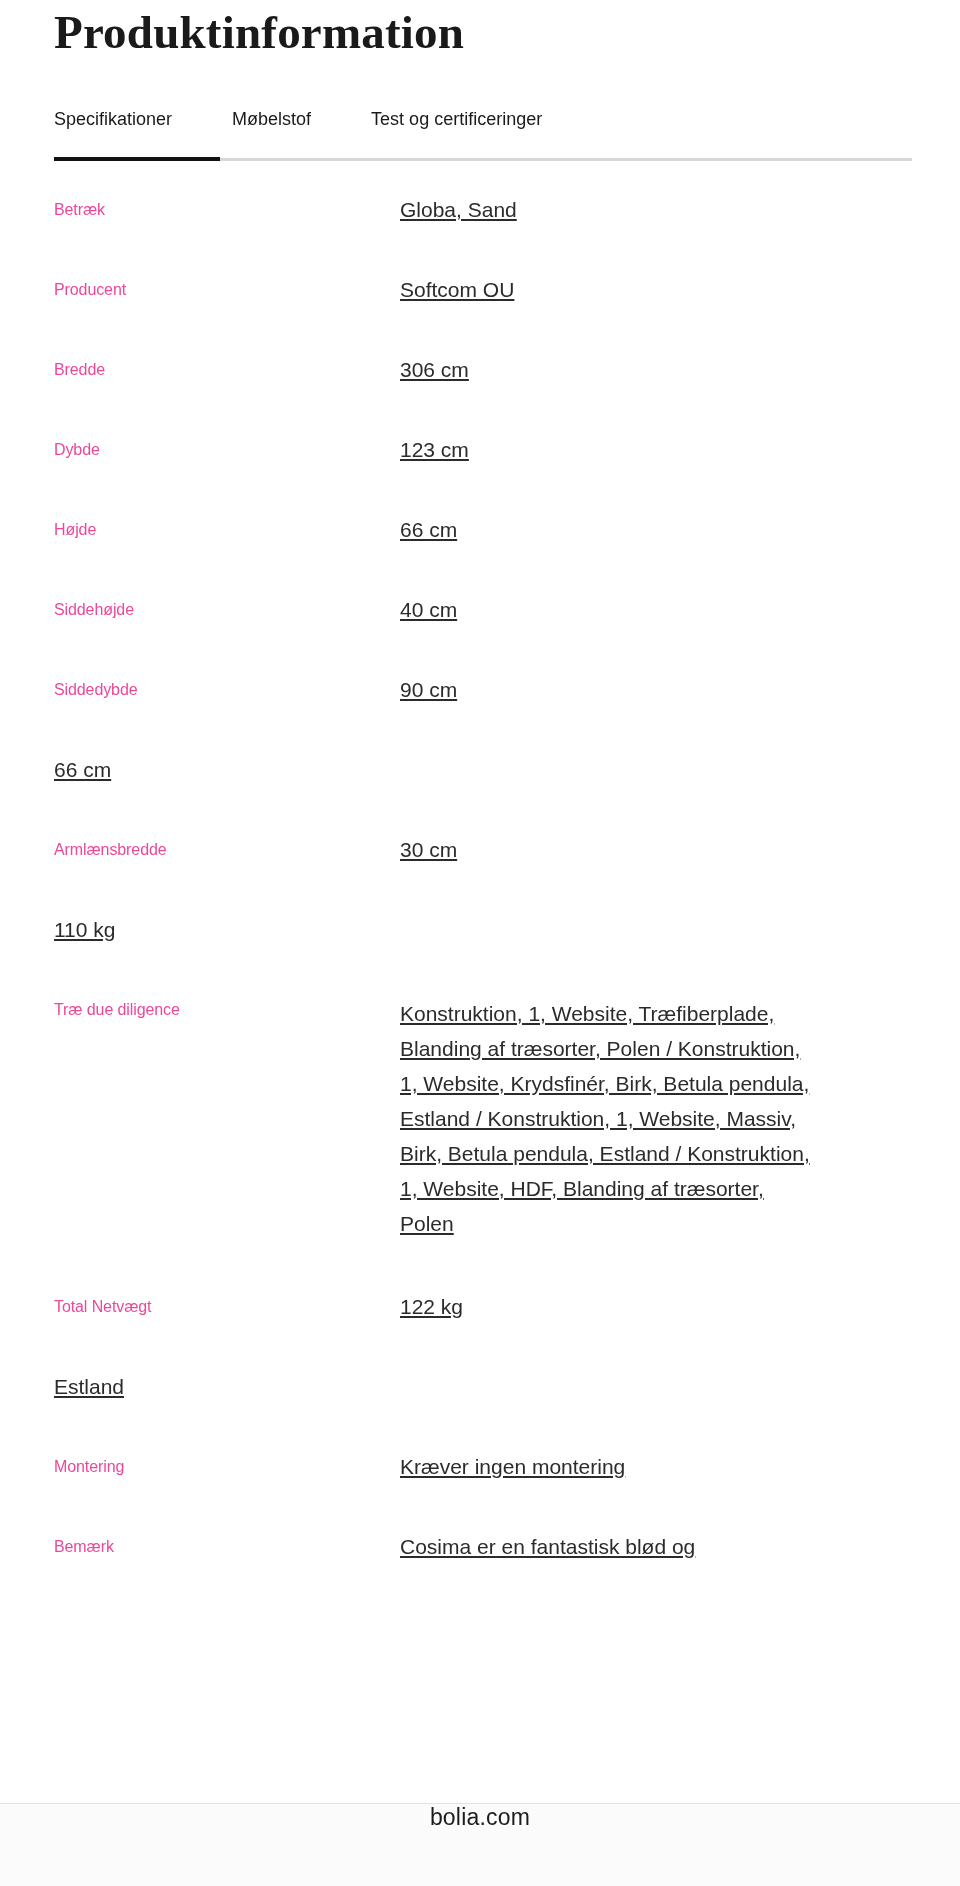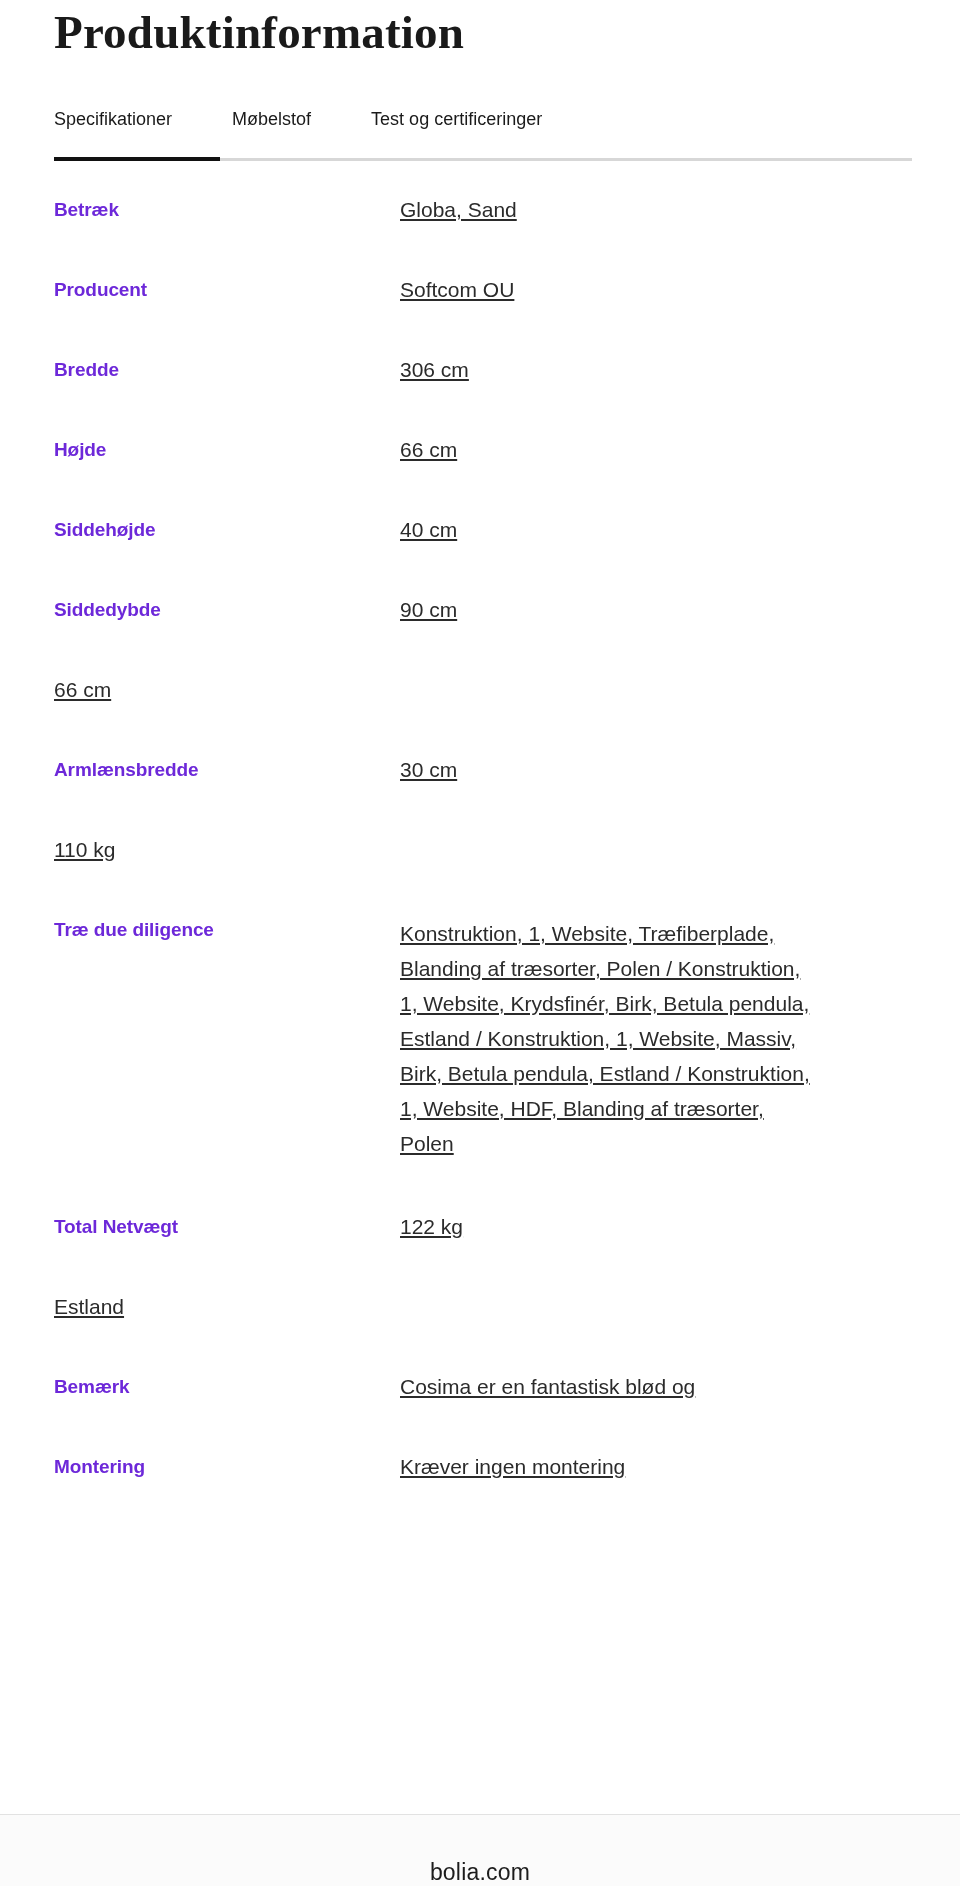"Betræk" .spec-label { color: #6d28d9 -> #ec4899; font-size: 19px -> 16px; font-weight: 700 -> 400 }
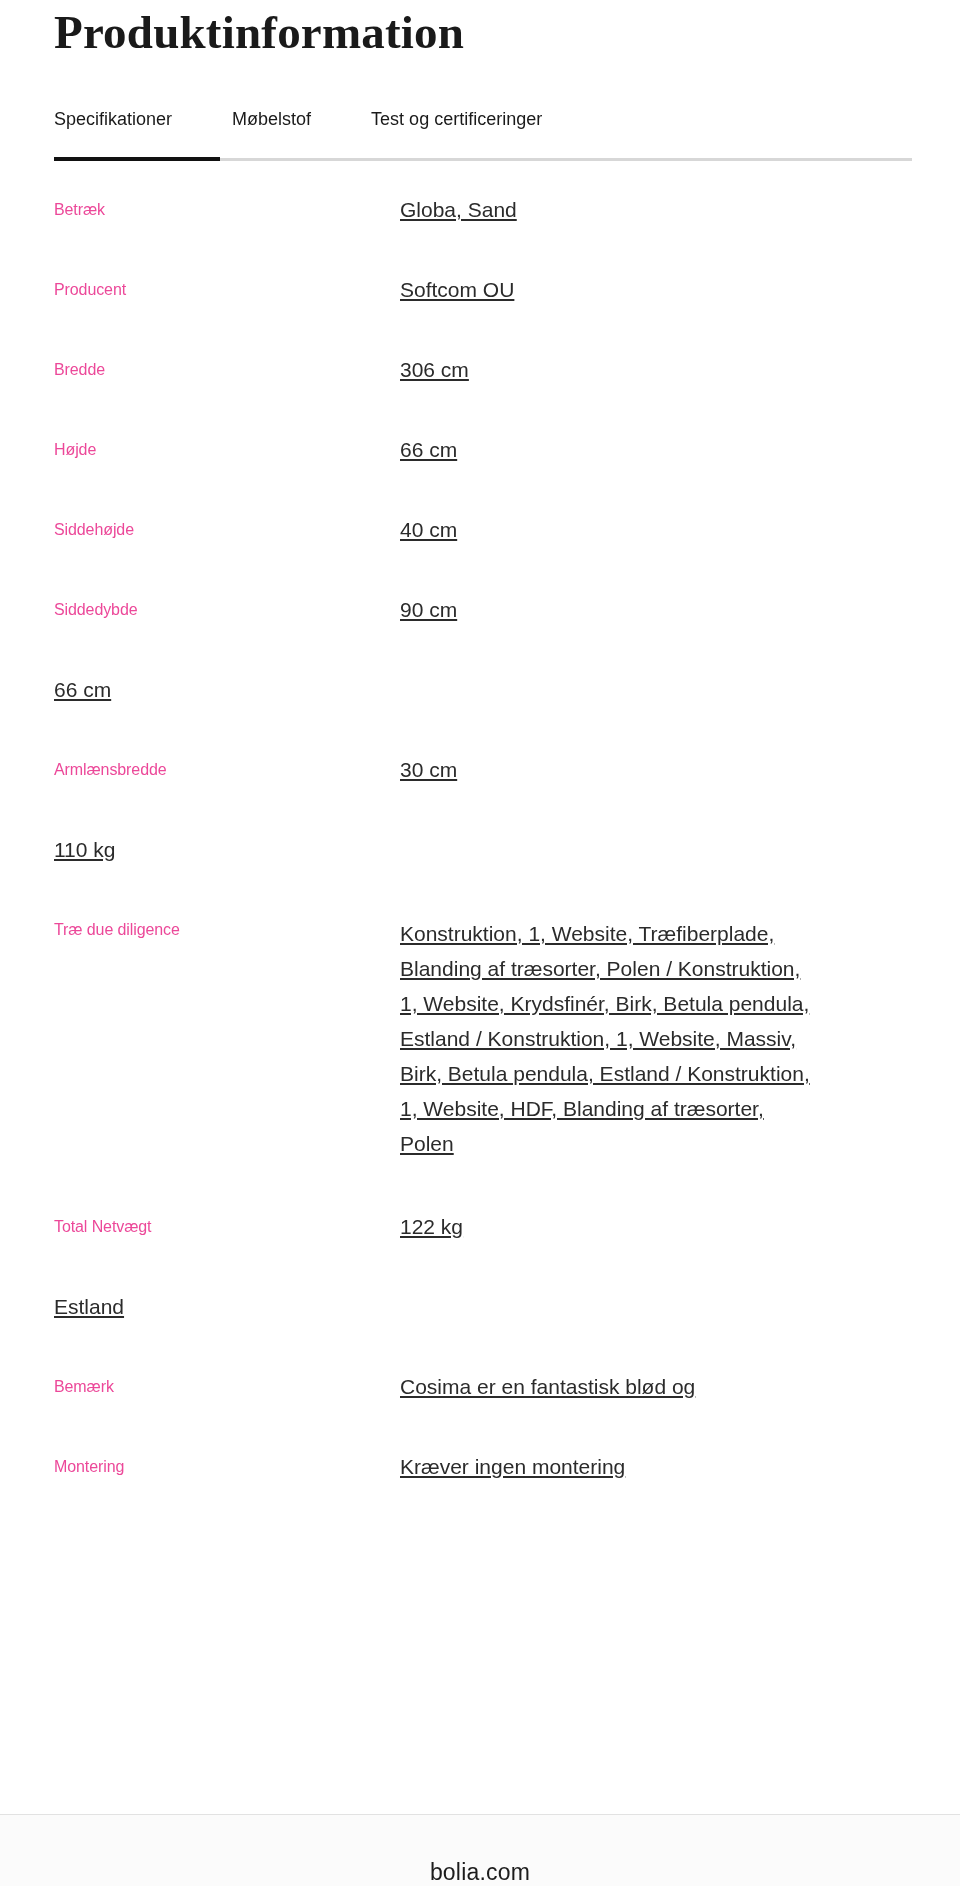"Dybde" div.spec-row { html: none -> <div> <div>Dybde</div> <div>123 cm</div> </div> }
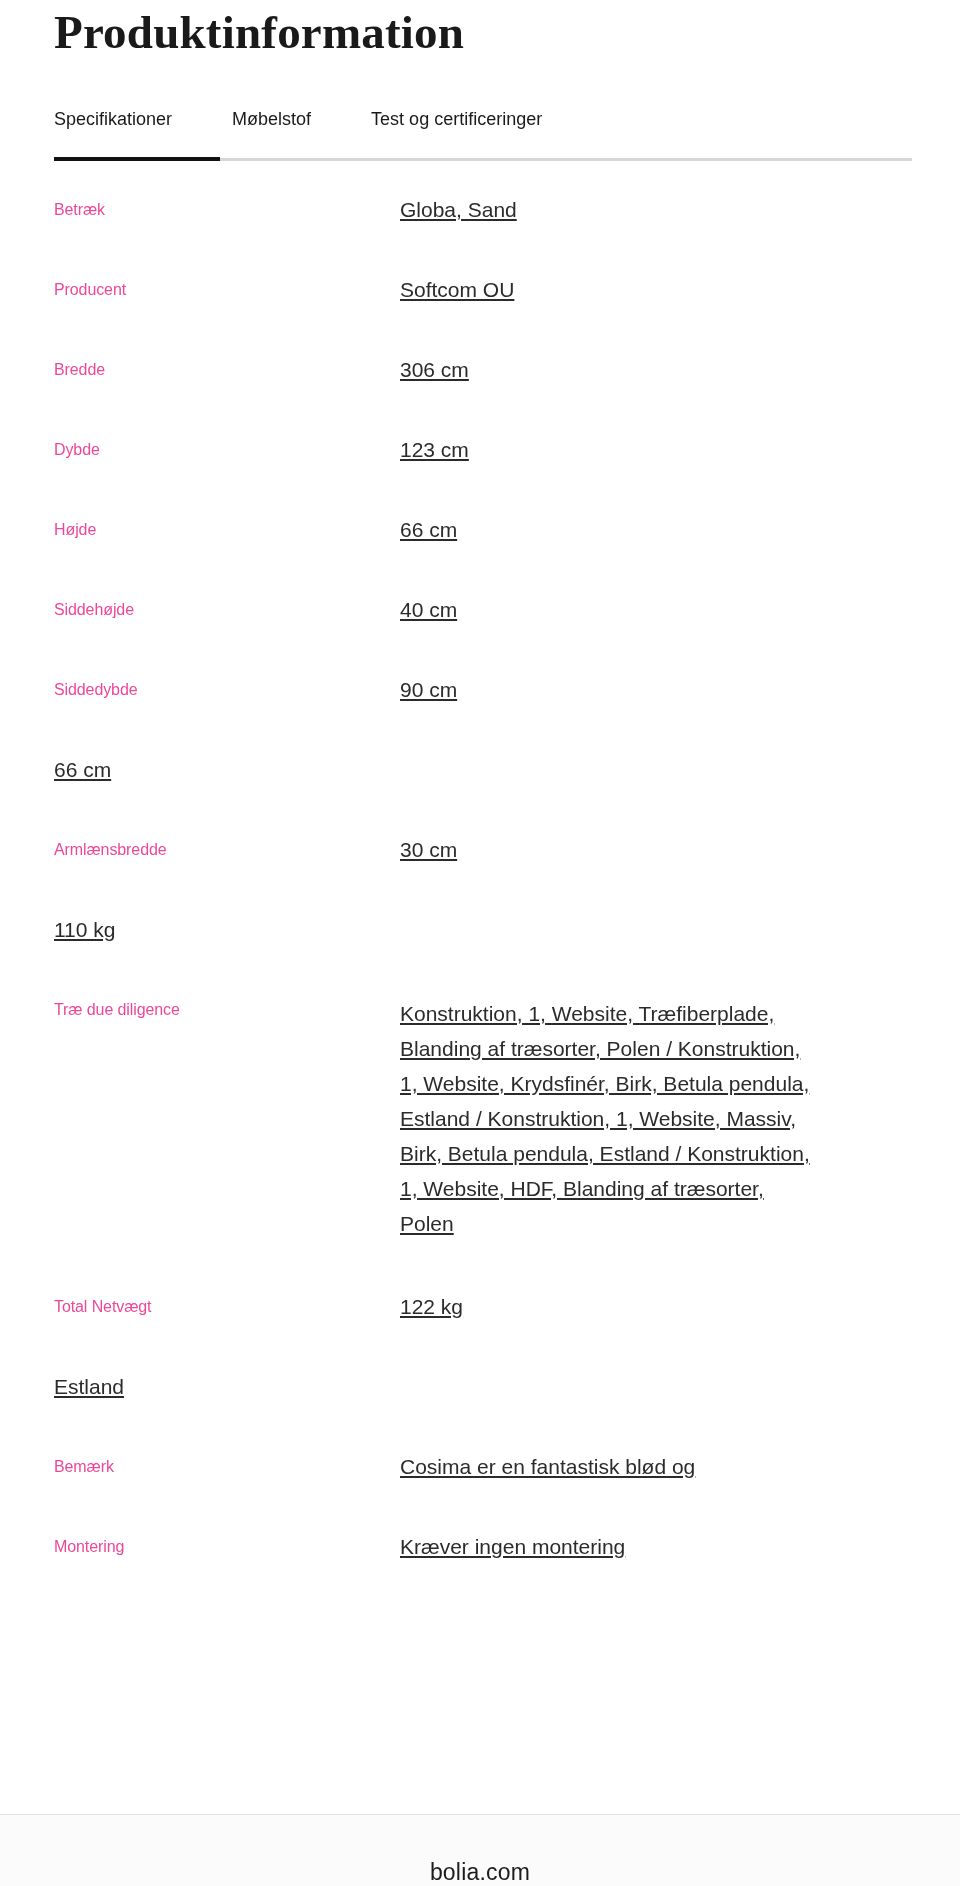"Bemærk" div.spec-row { order: before "Montering" -> after "Montering" }
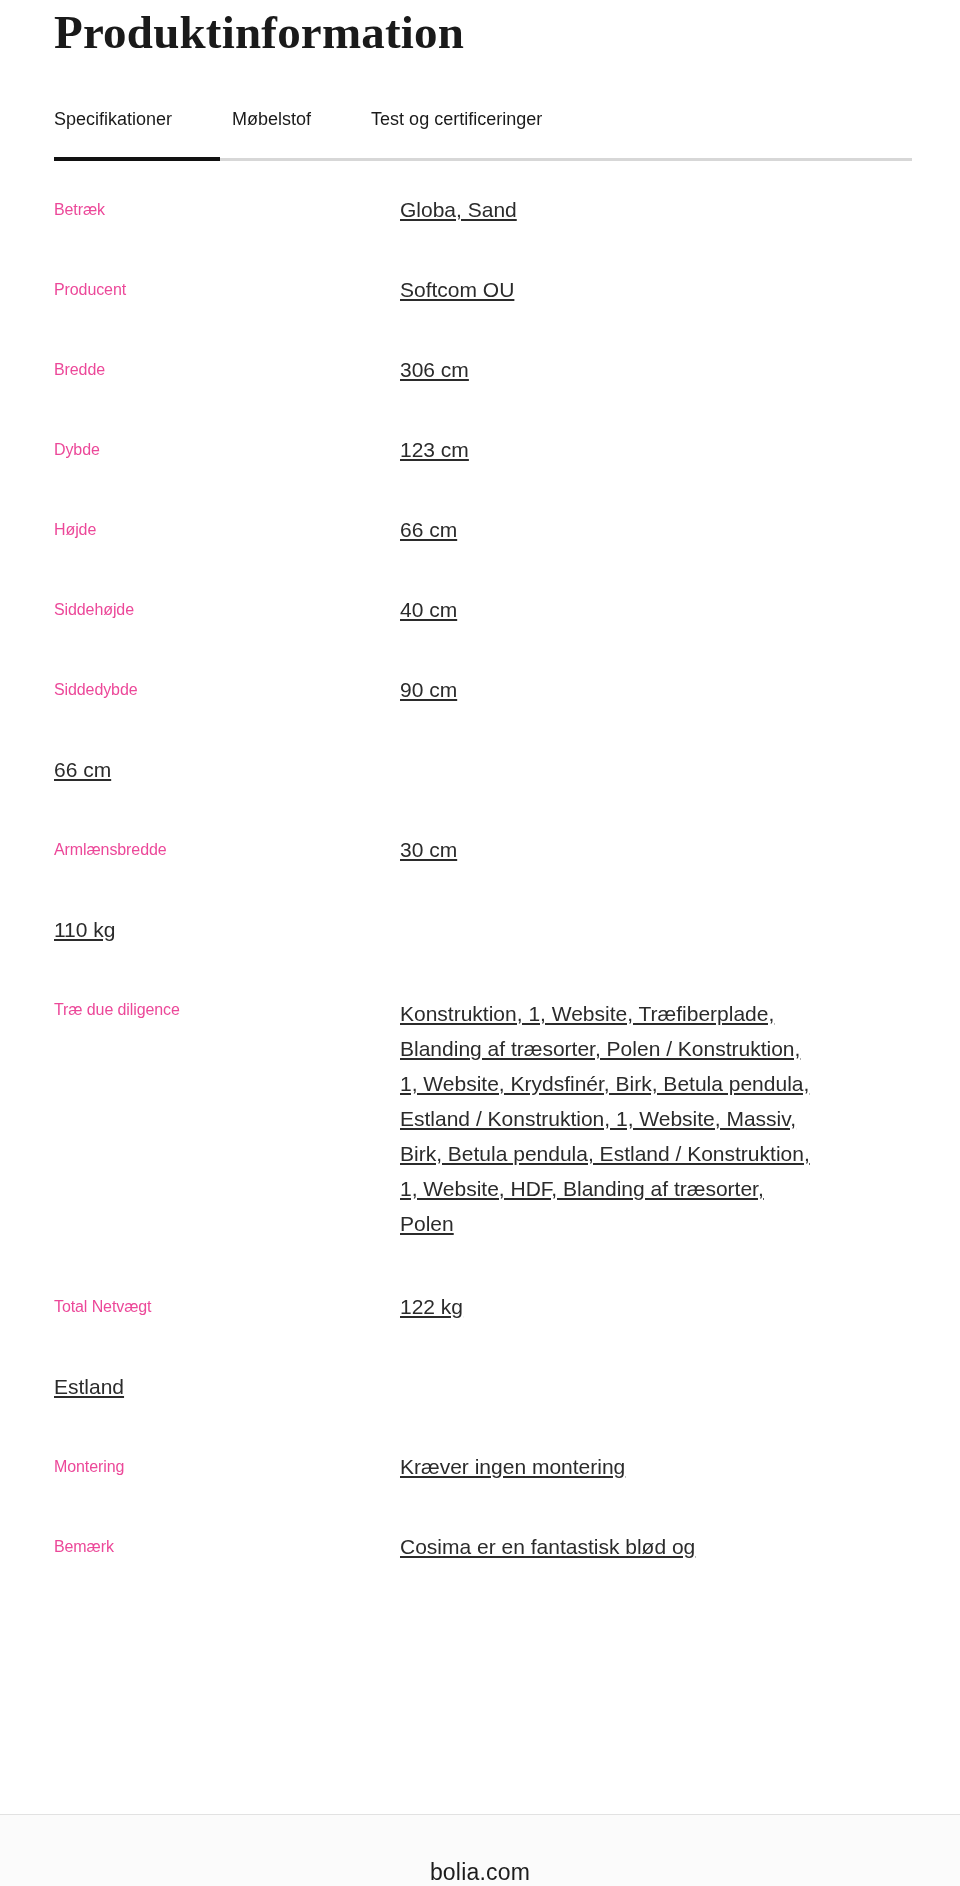"bolia.com" .footer-bar { align-items: flex-end -> flex-start; height: 72px -> 83px }
